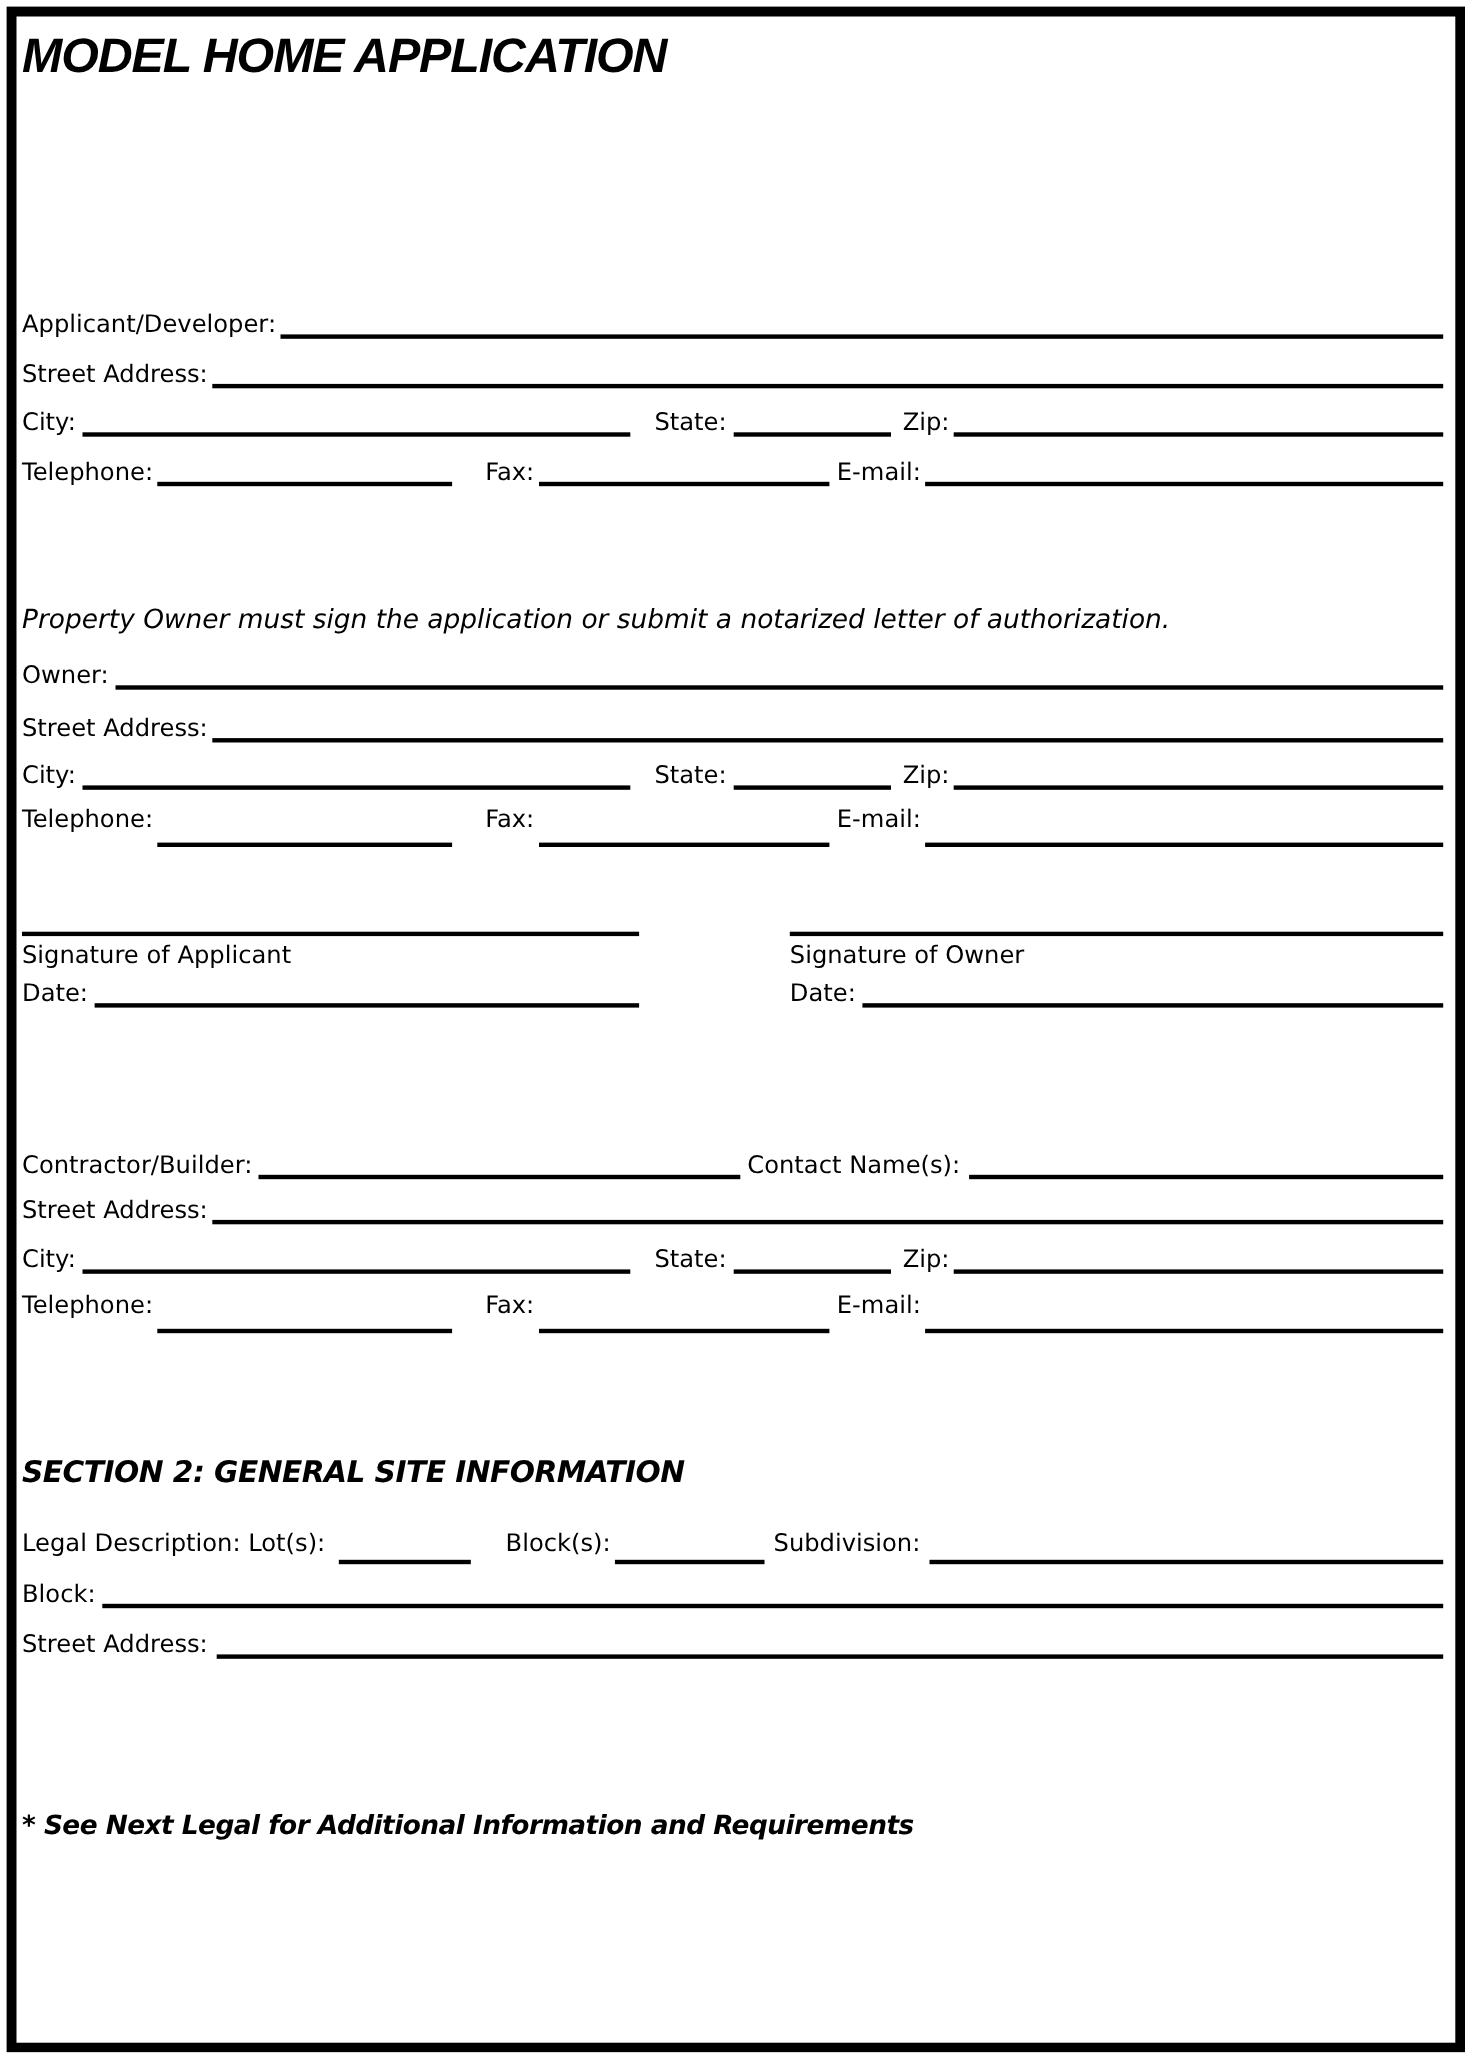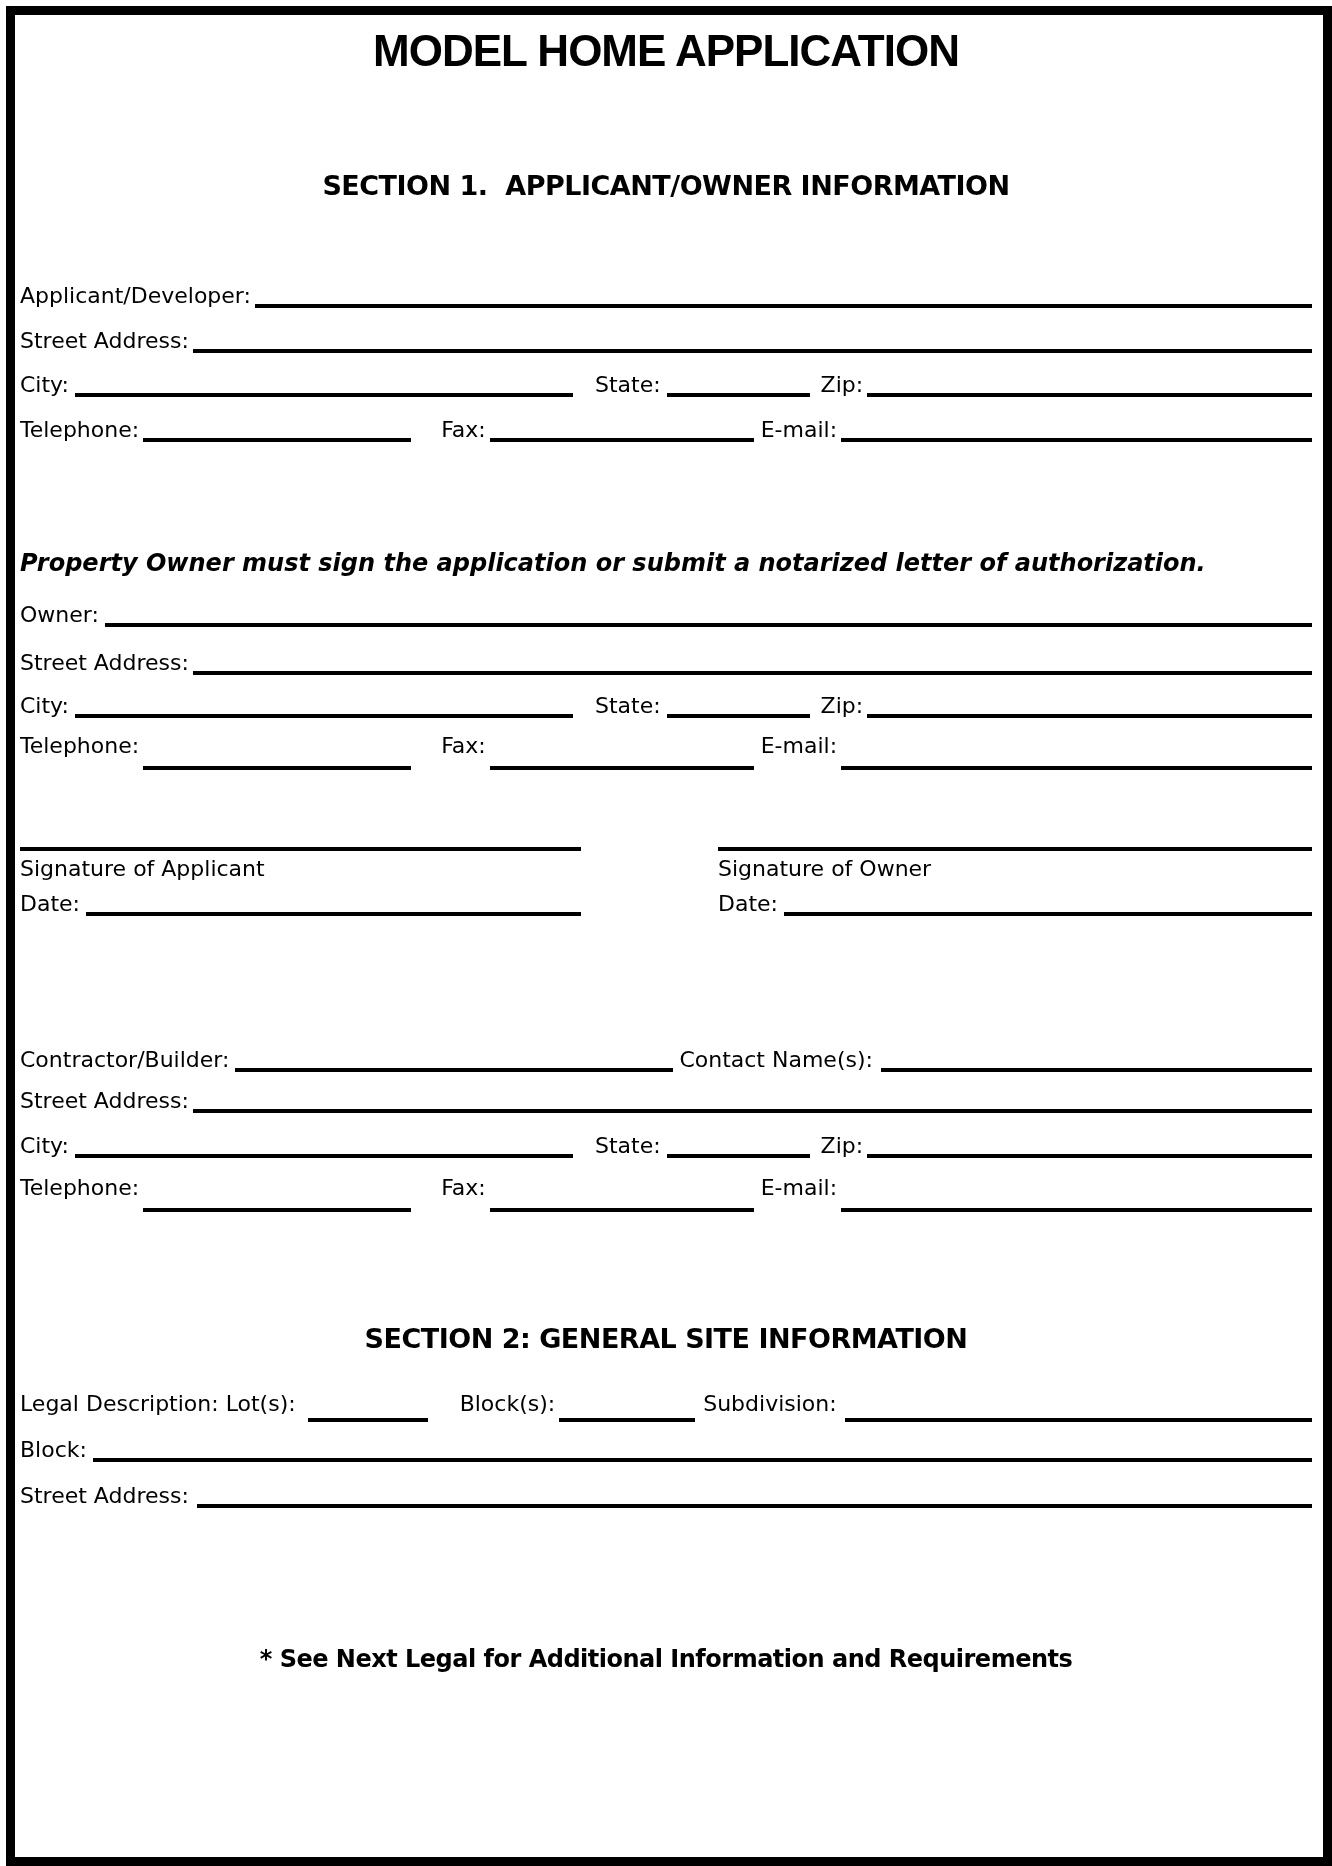"MODEL HOME APPLICATION" .centered { font-style: none -> italic; text-align: center -> left }
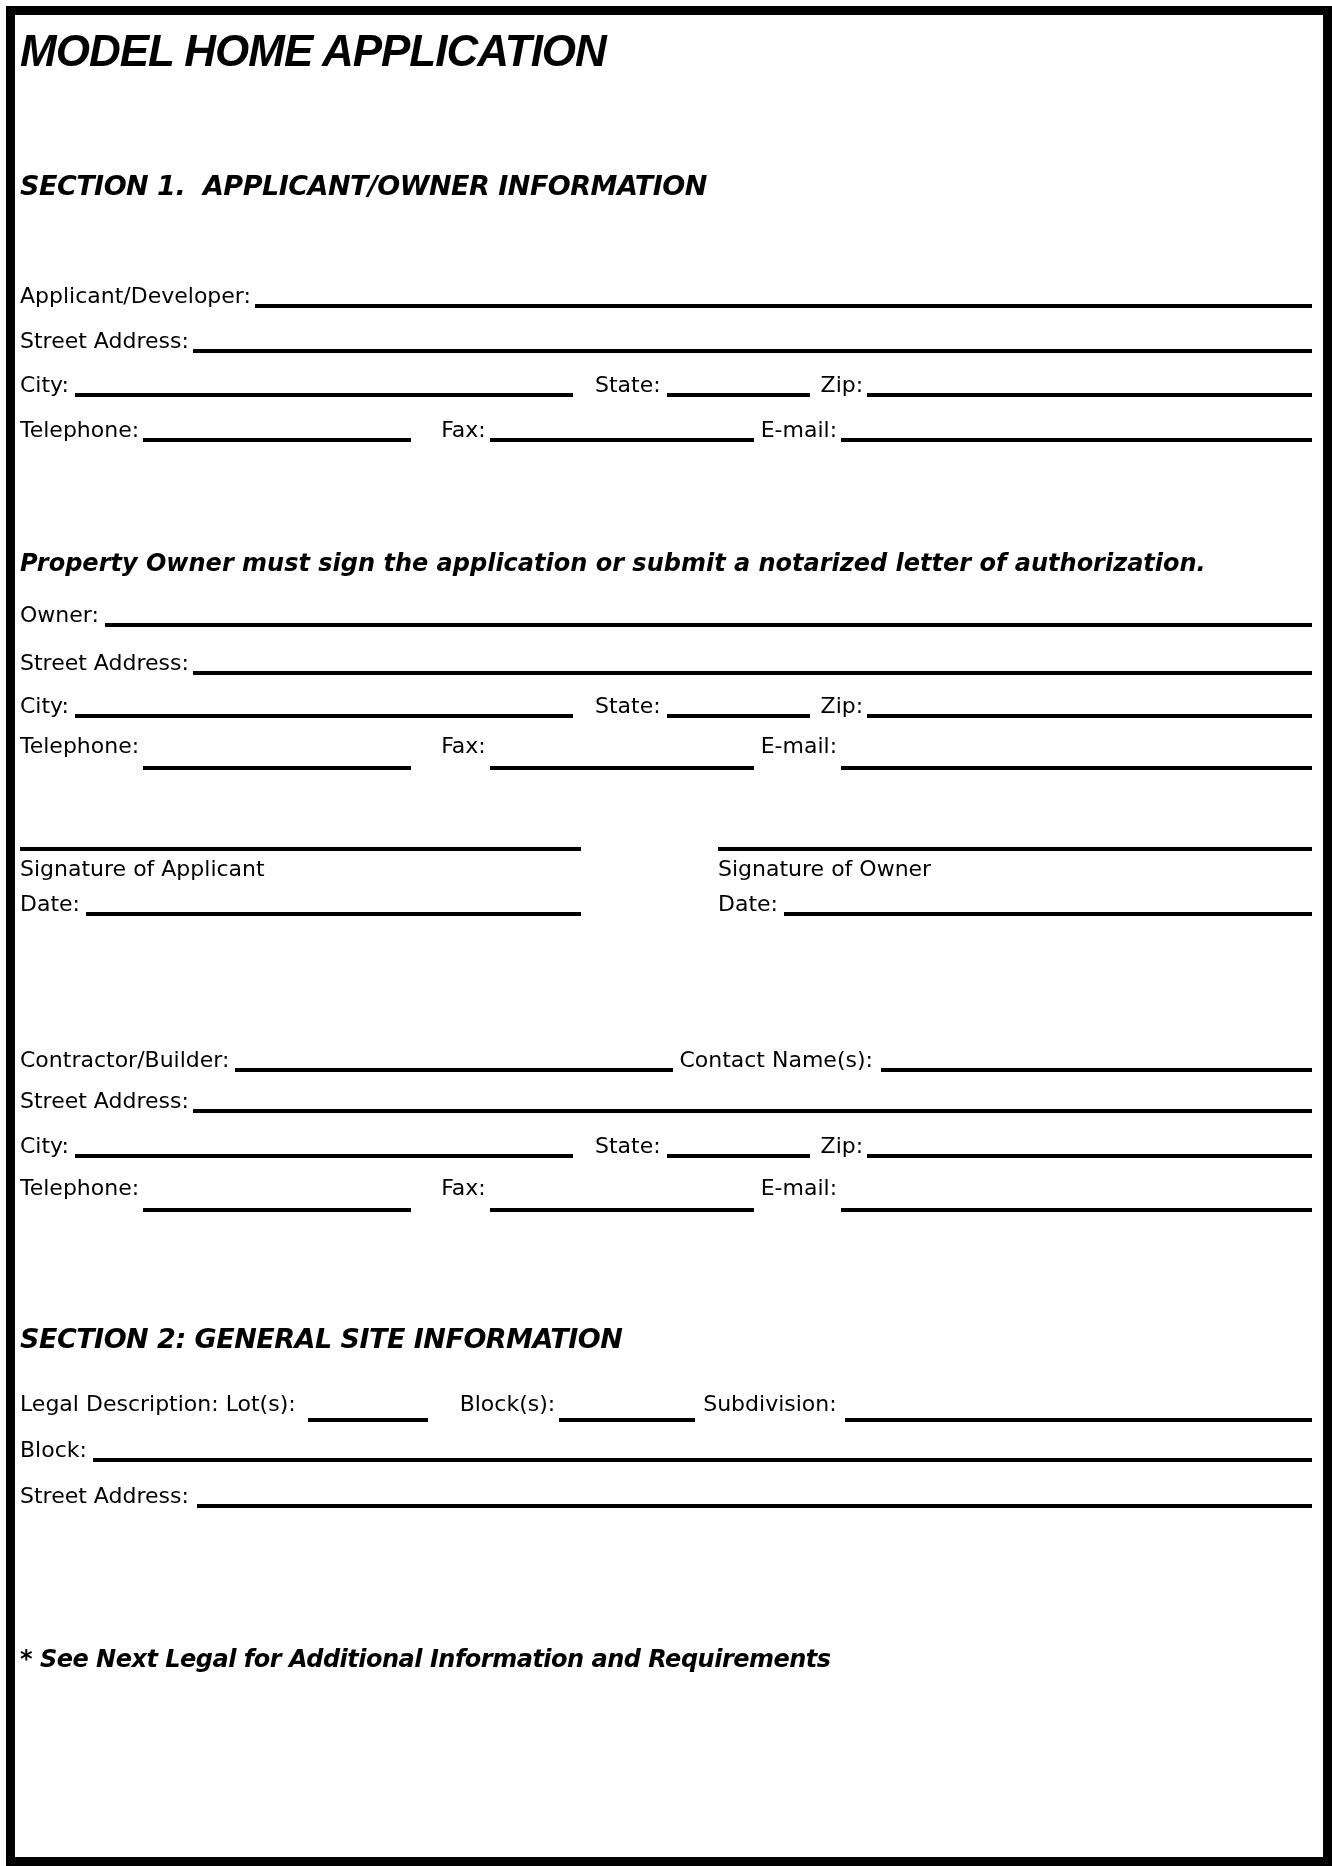"SECTION 1. APPLICANT/OWNER INFORMATION" div.centered { html: <div>SECTION 1. APPLICANT/OWNER INFORMATION</div> -> none }
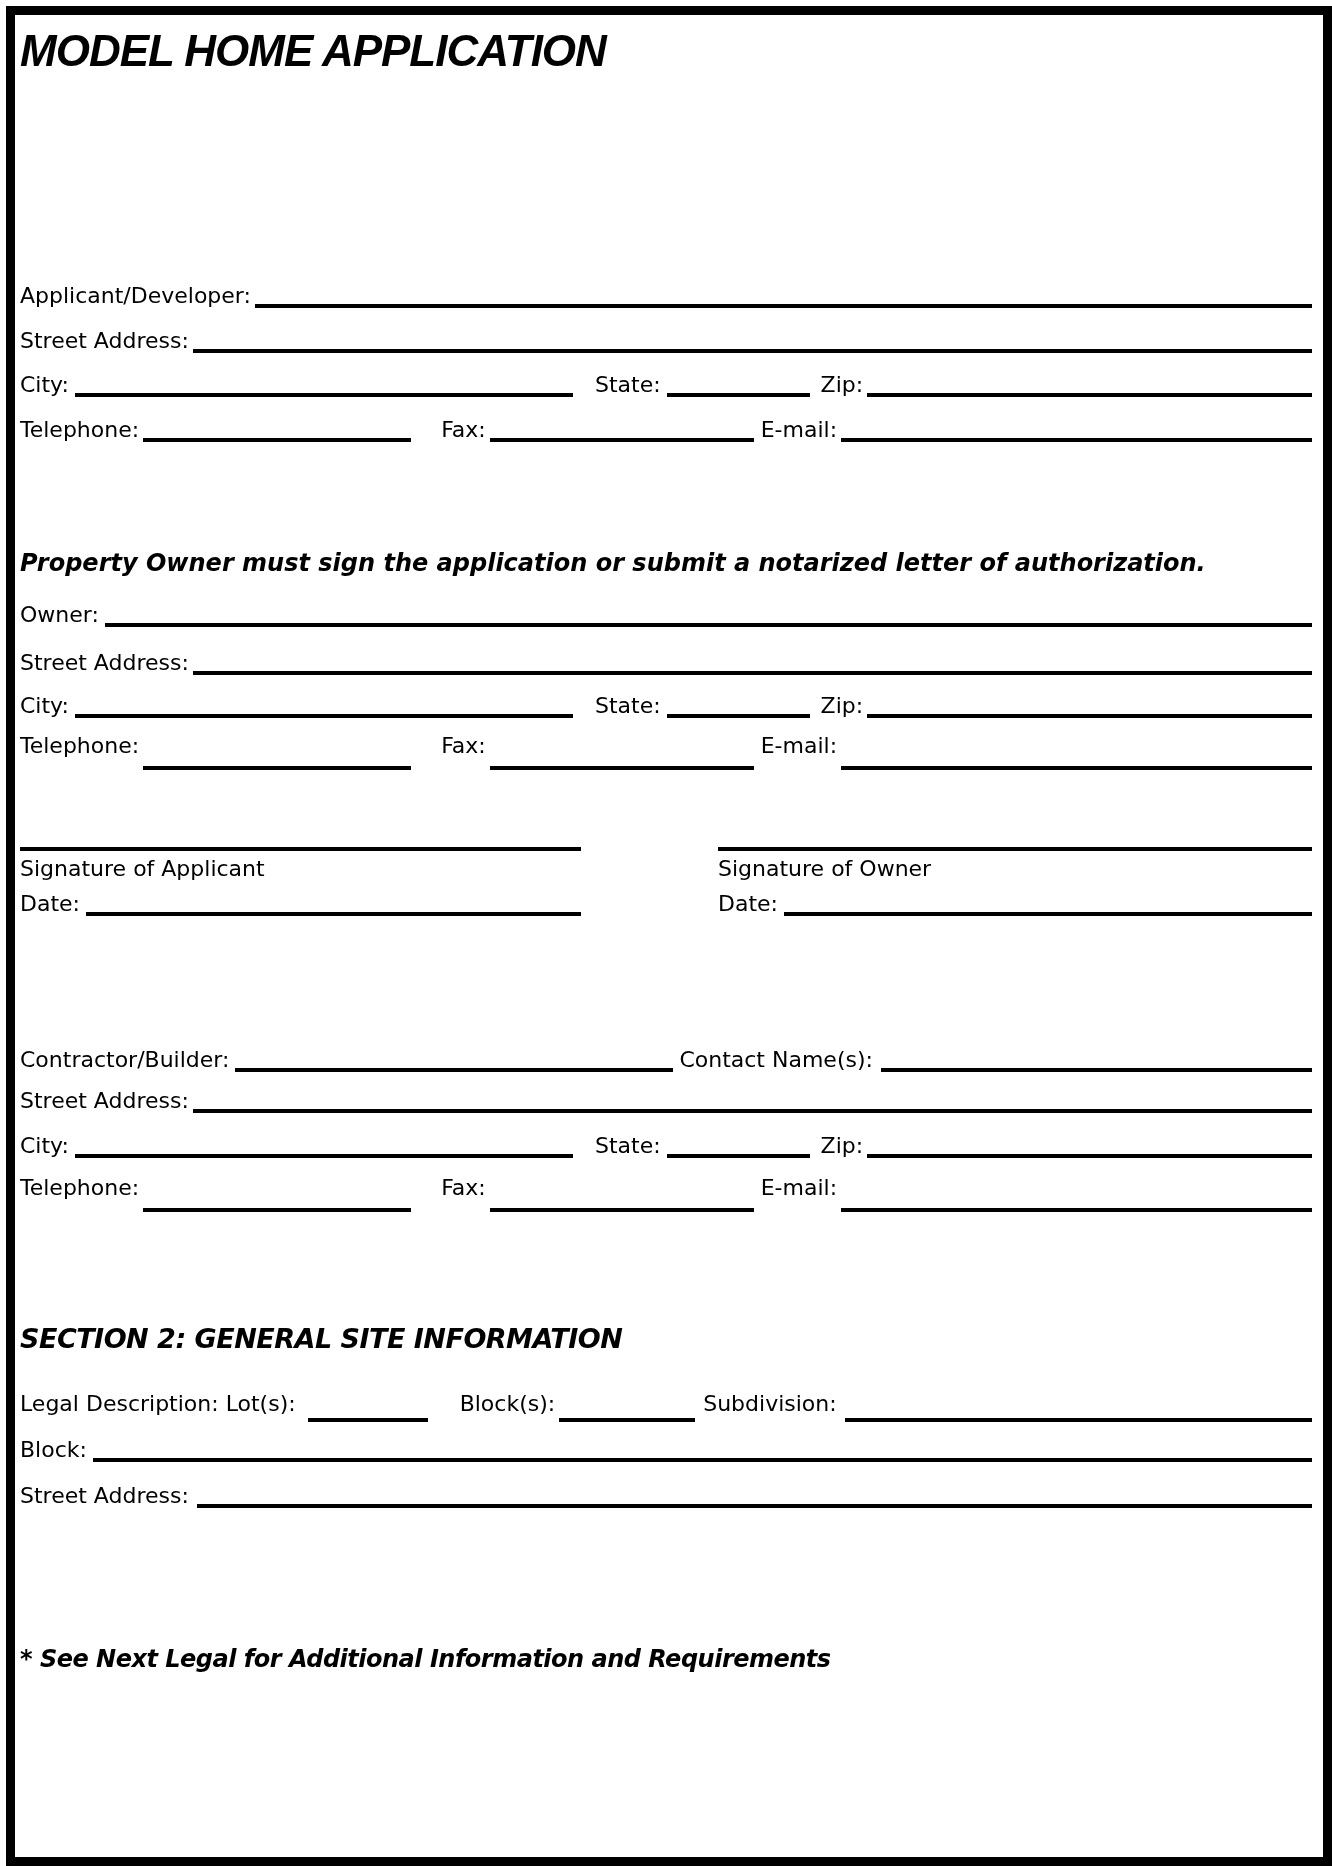"Property Owner must sign the" .notice { font-weight: bold -> normal }
